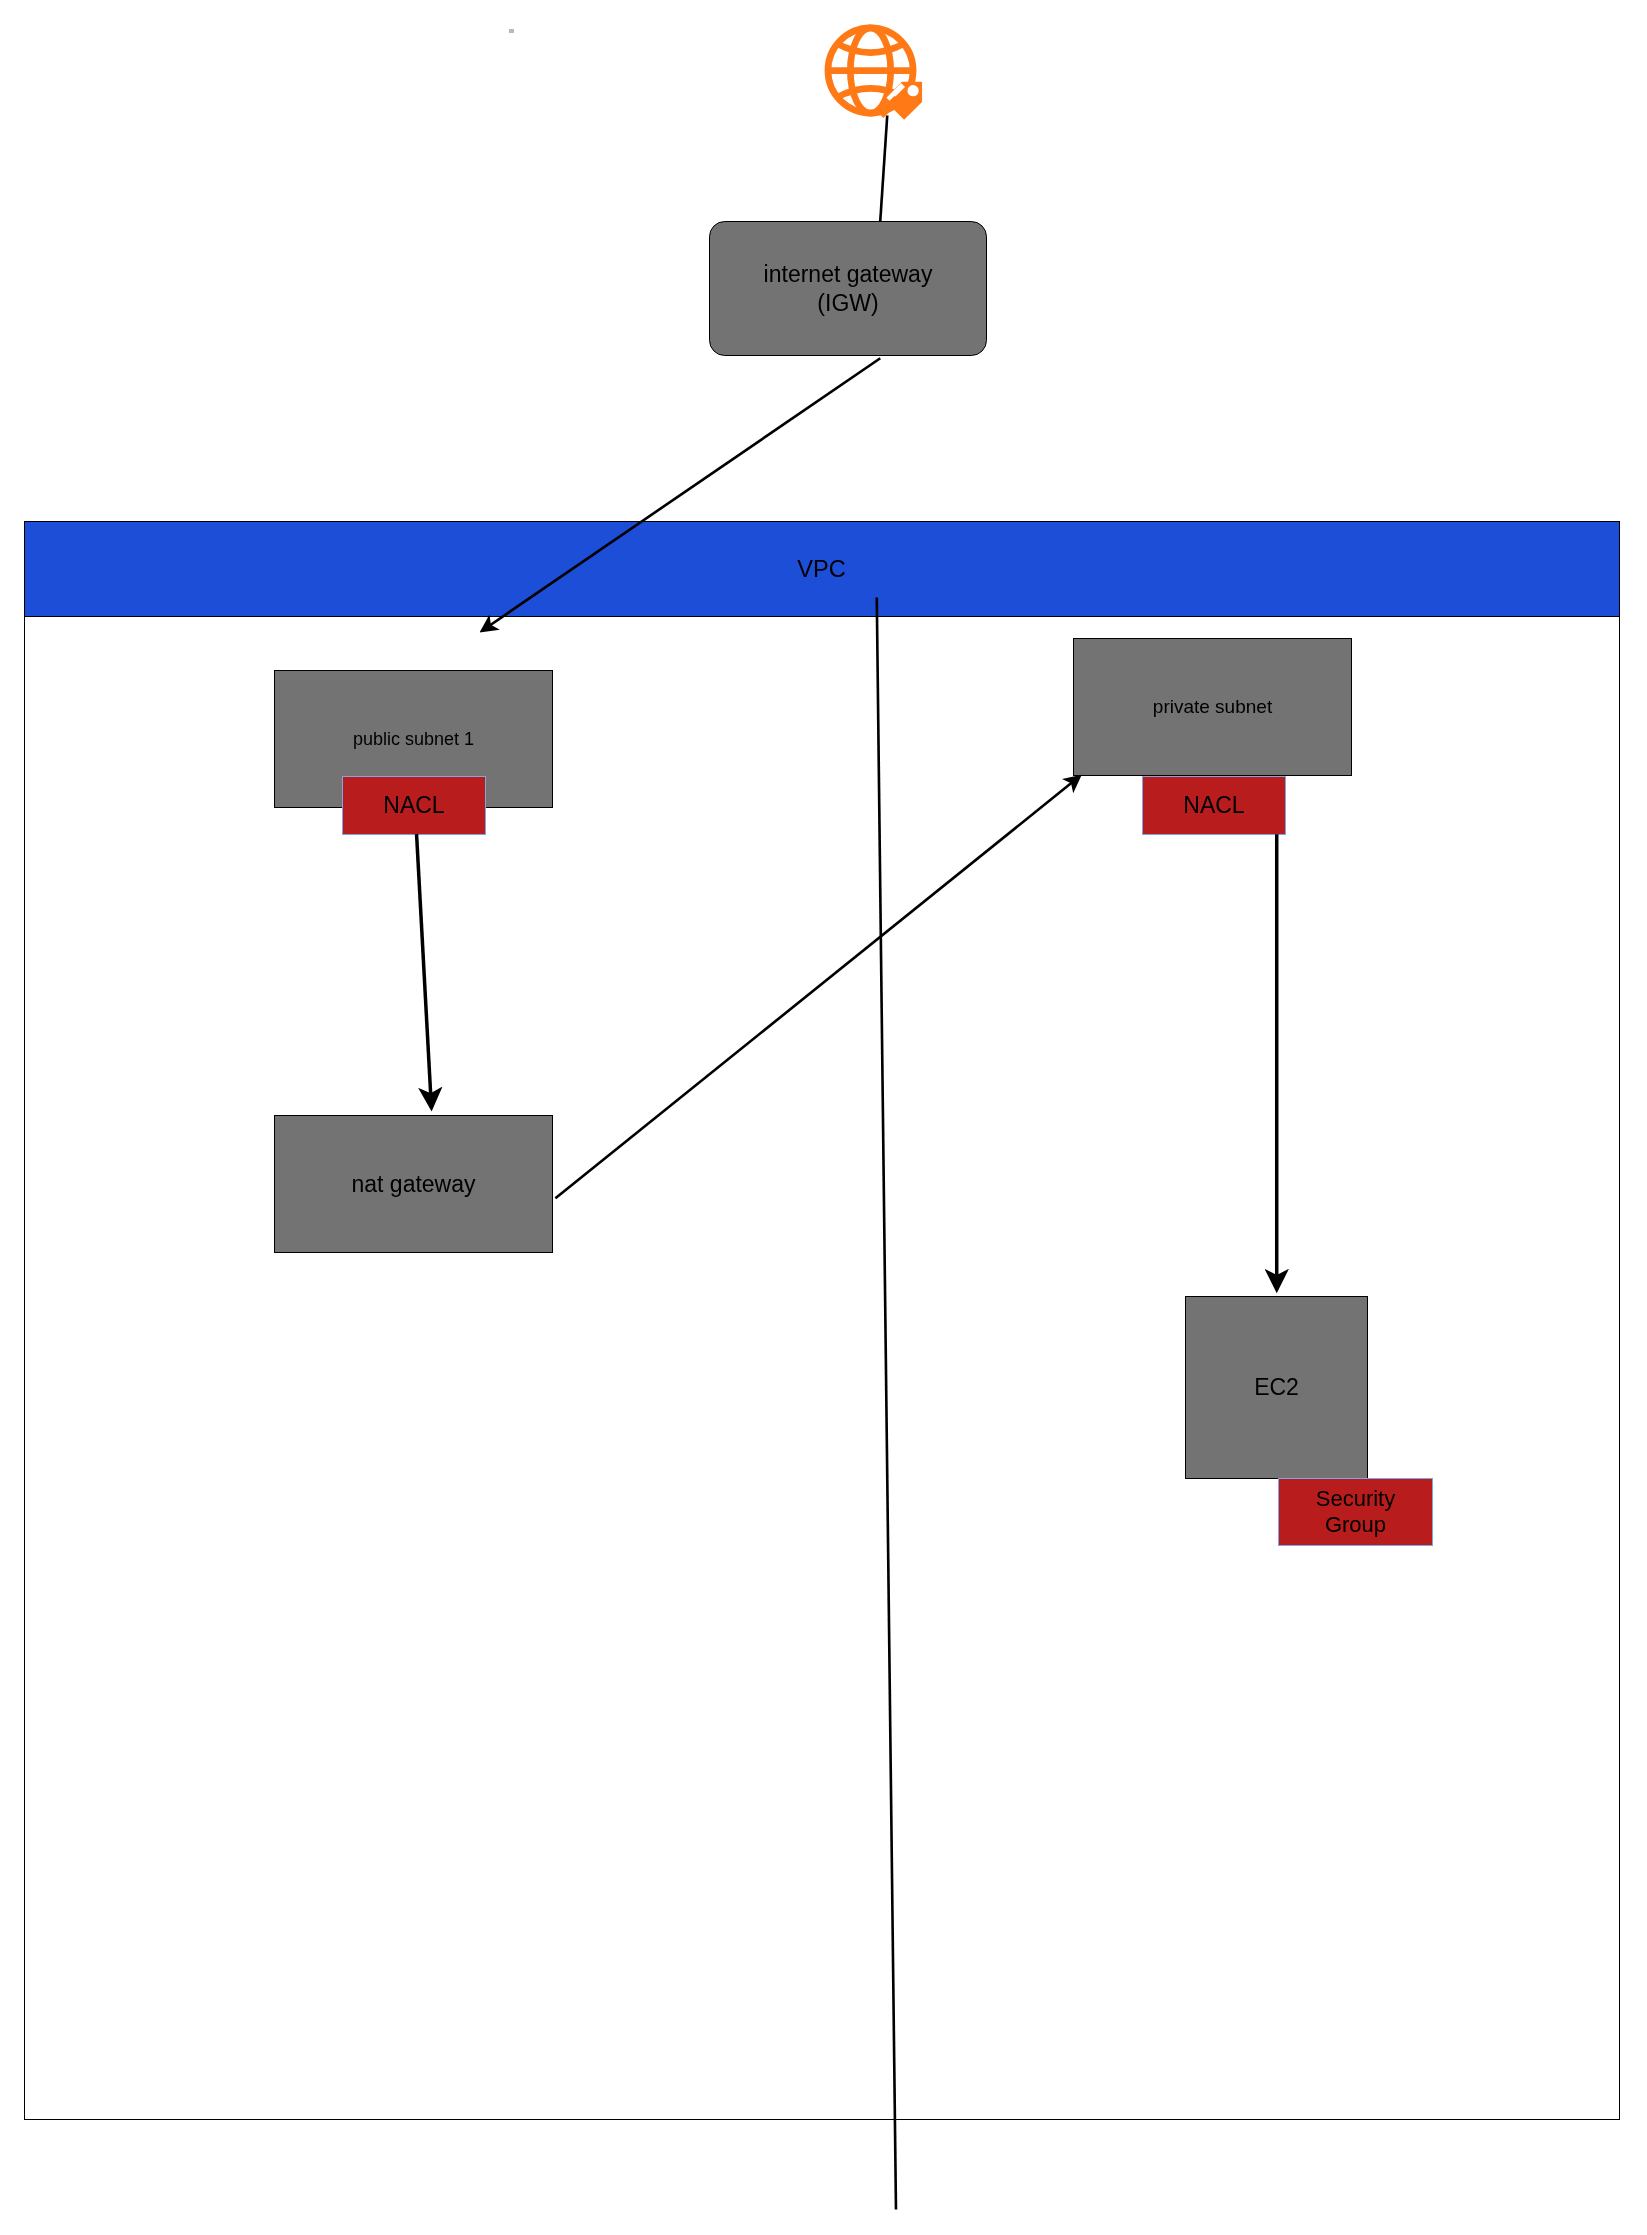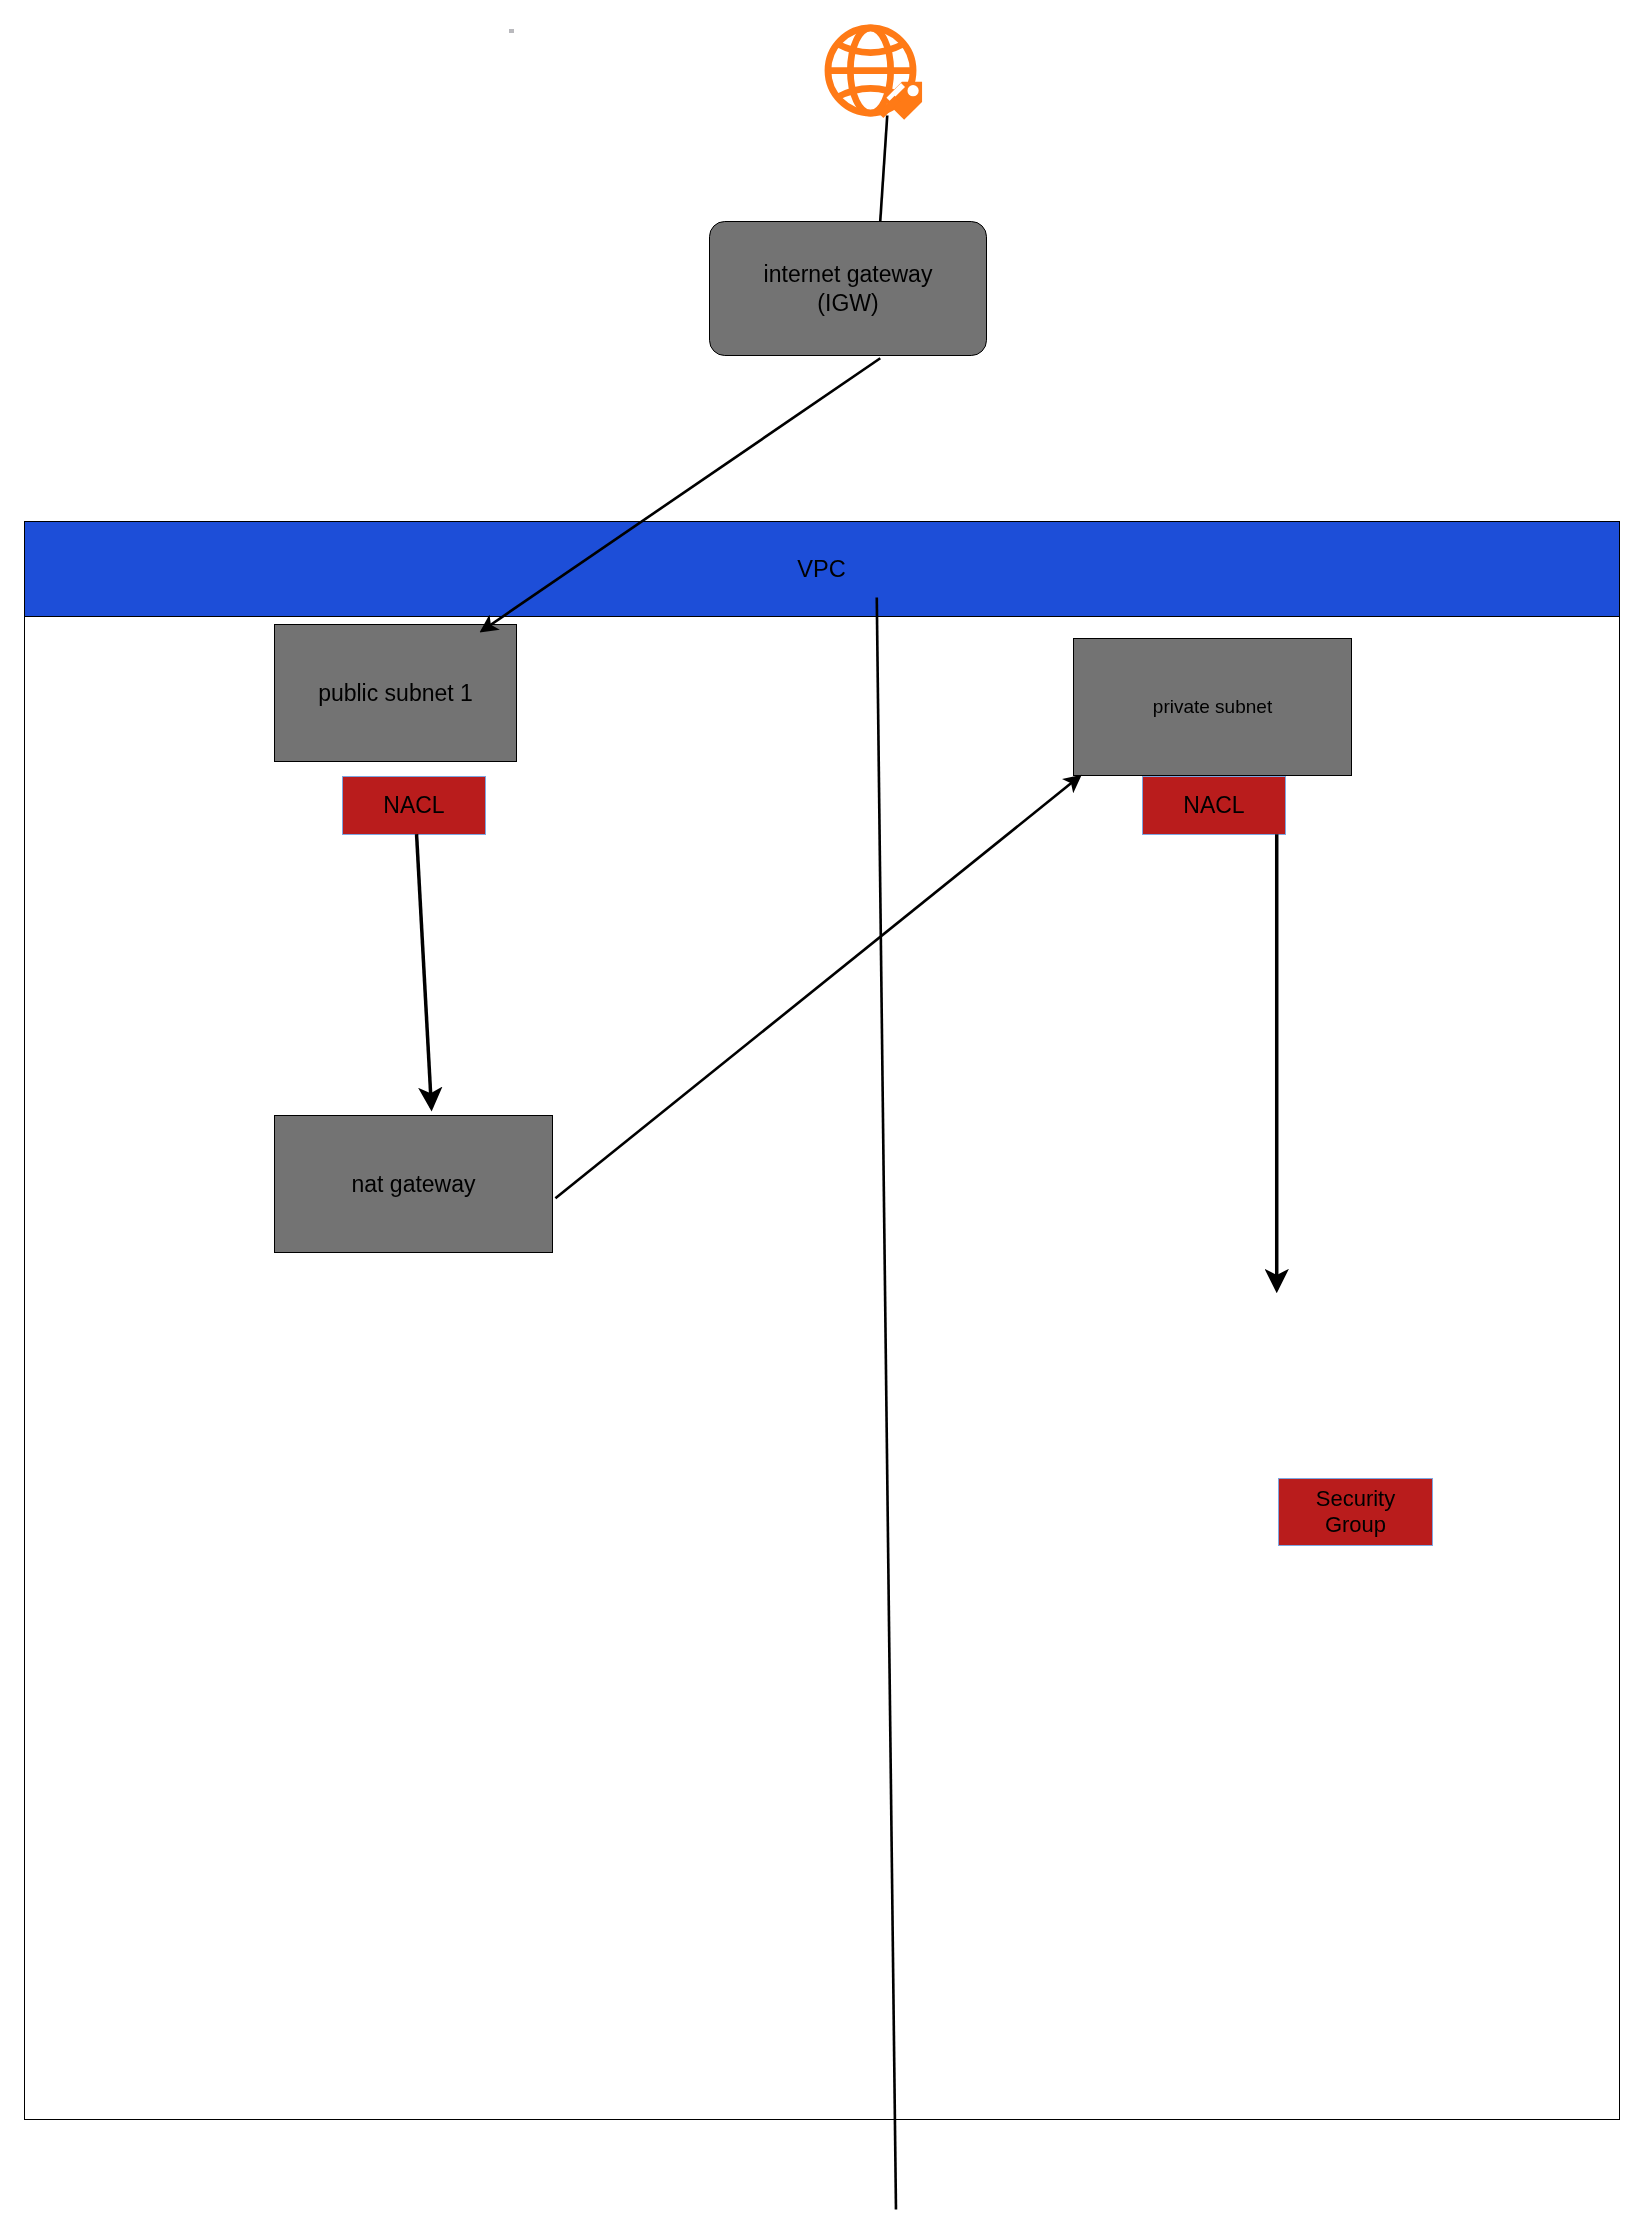"public subnet 1" div.node { font-size: 23px -> 18px; top: 624px -> 670px; width: 243px -> 279px }
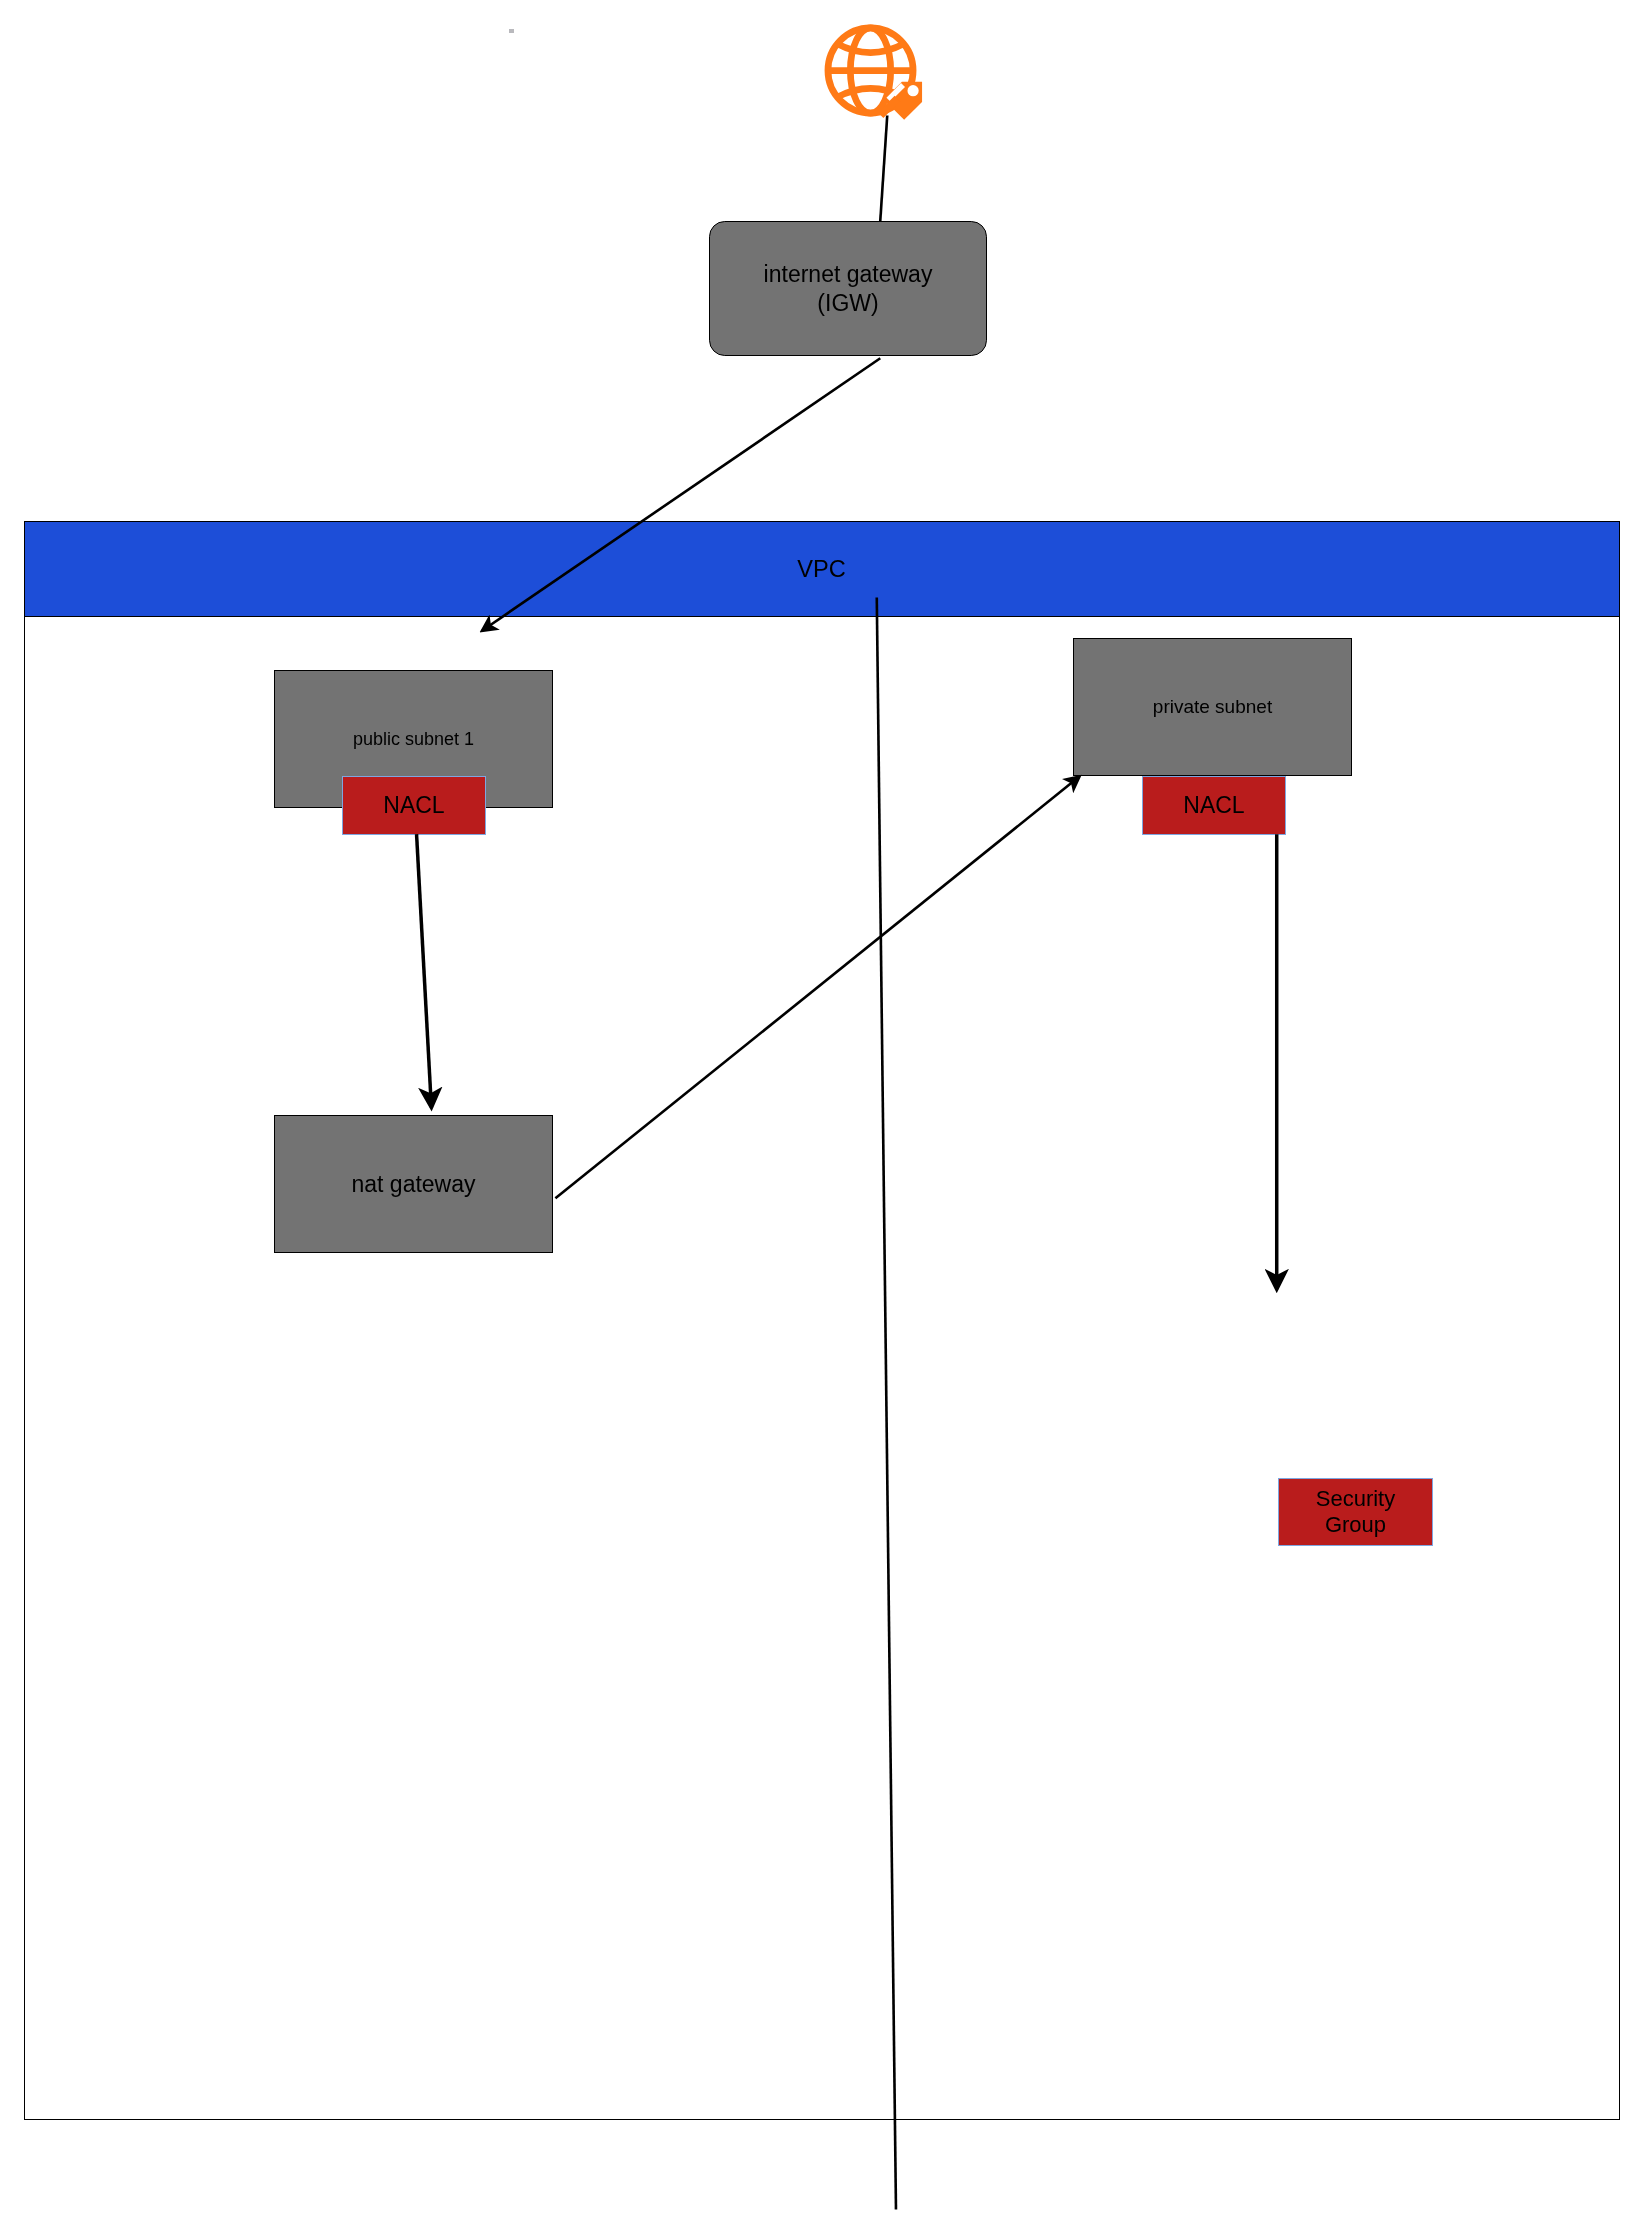"EC2" div.node { html: none -> <div>EC2</div> }
